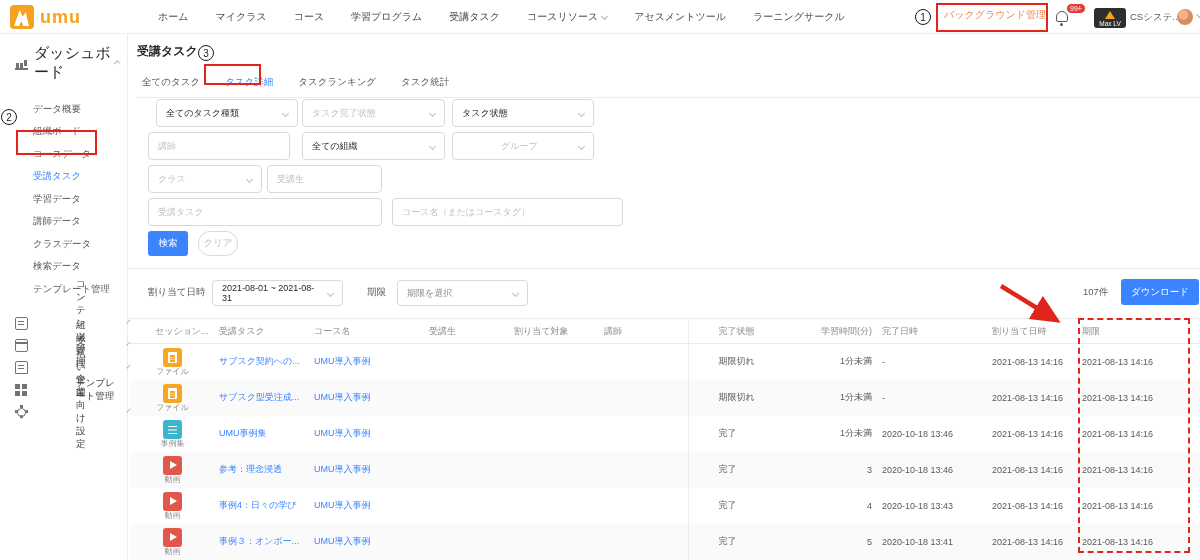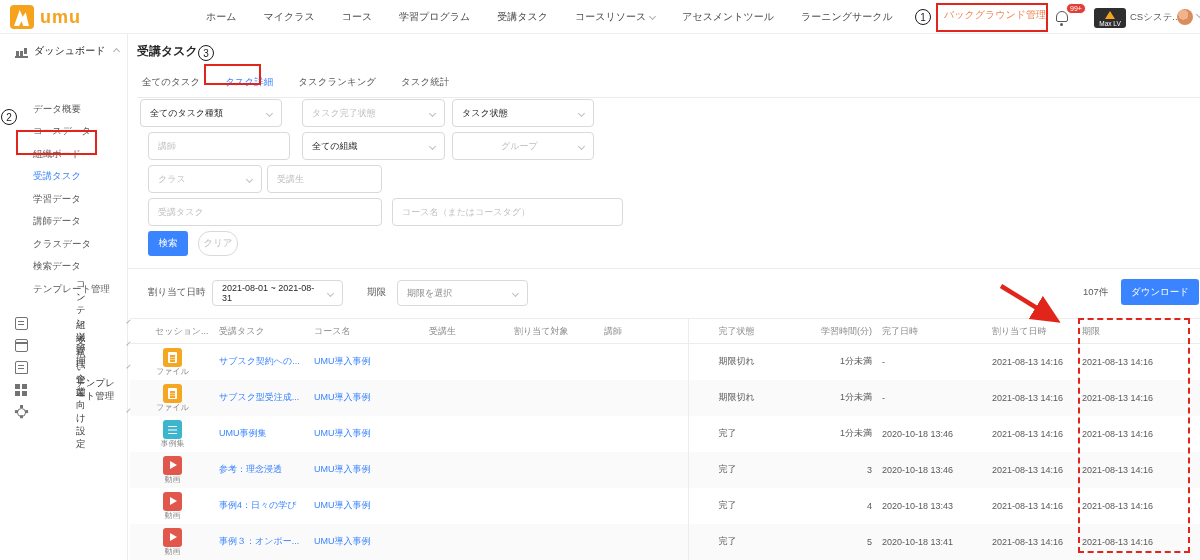"ホーム" .nav-items { margin-left: 48px -> none }
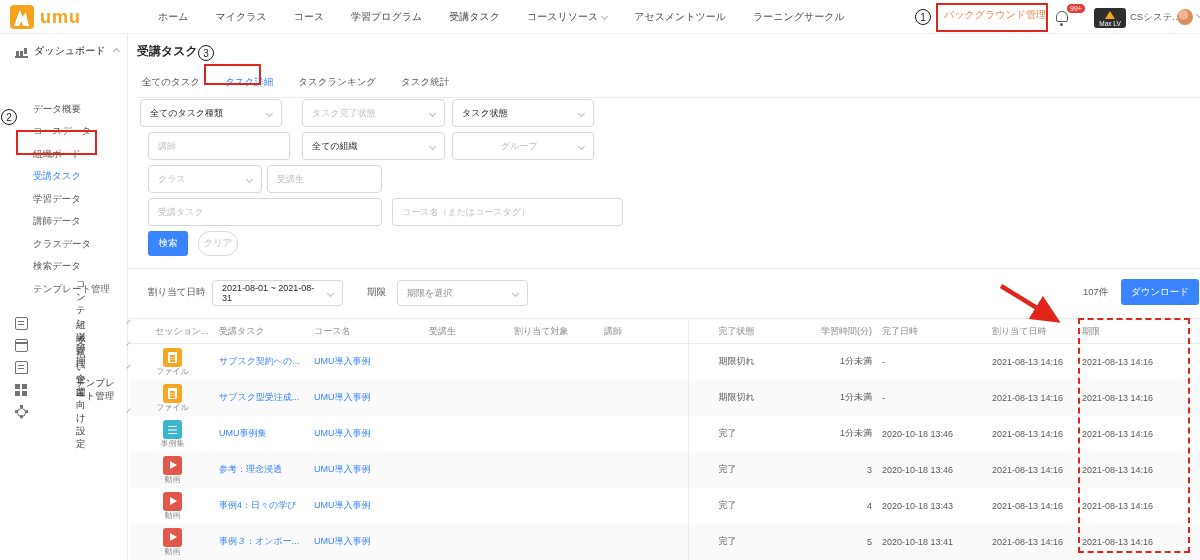"ダッシュボード" .sb-head { font-size: 10px -> 15px }
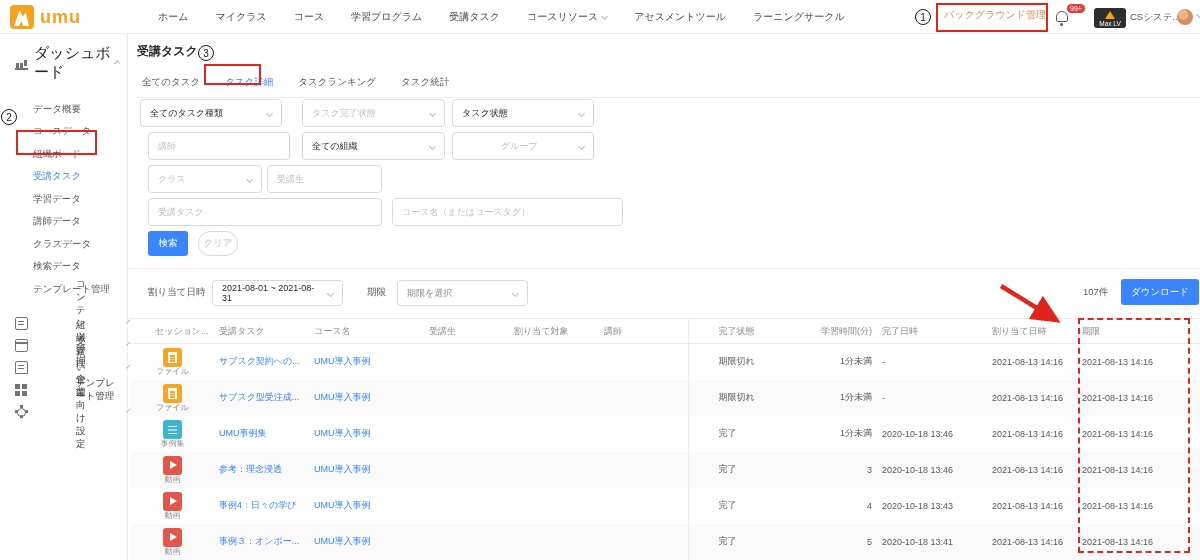"全てのタスク種類" div.sel { left: 12px -> 28px }
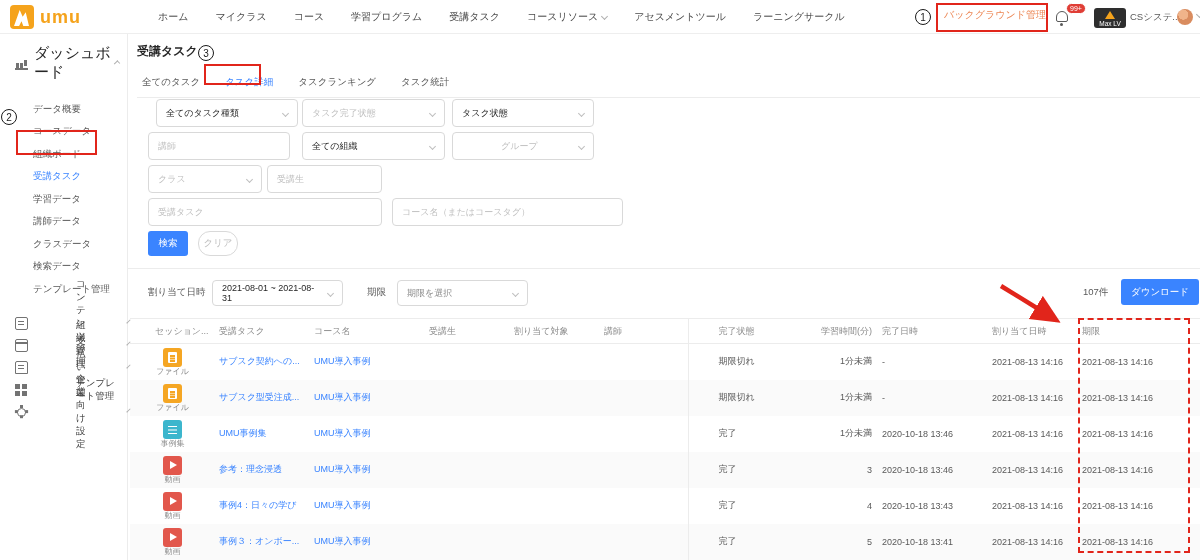"コースデータ" div.sb-item { order: before "組織ボード" -> after "組織ボード" }
